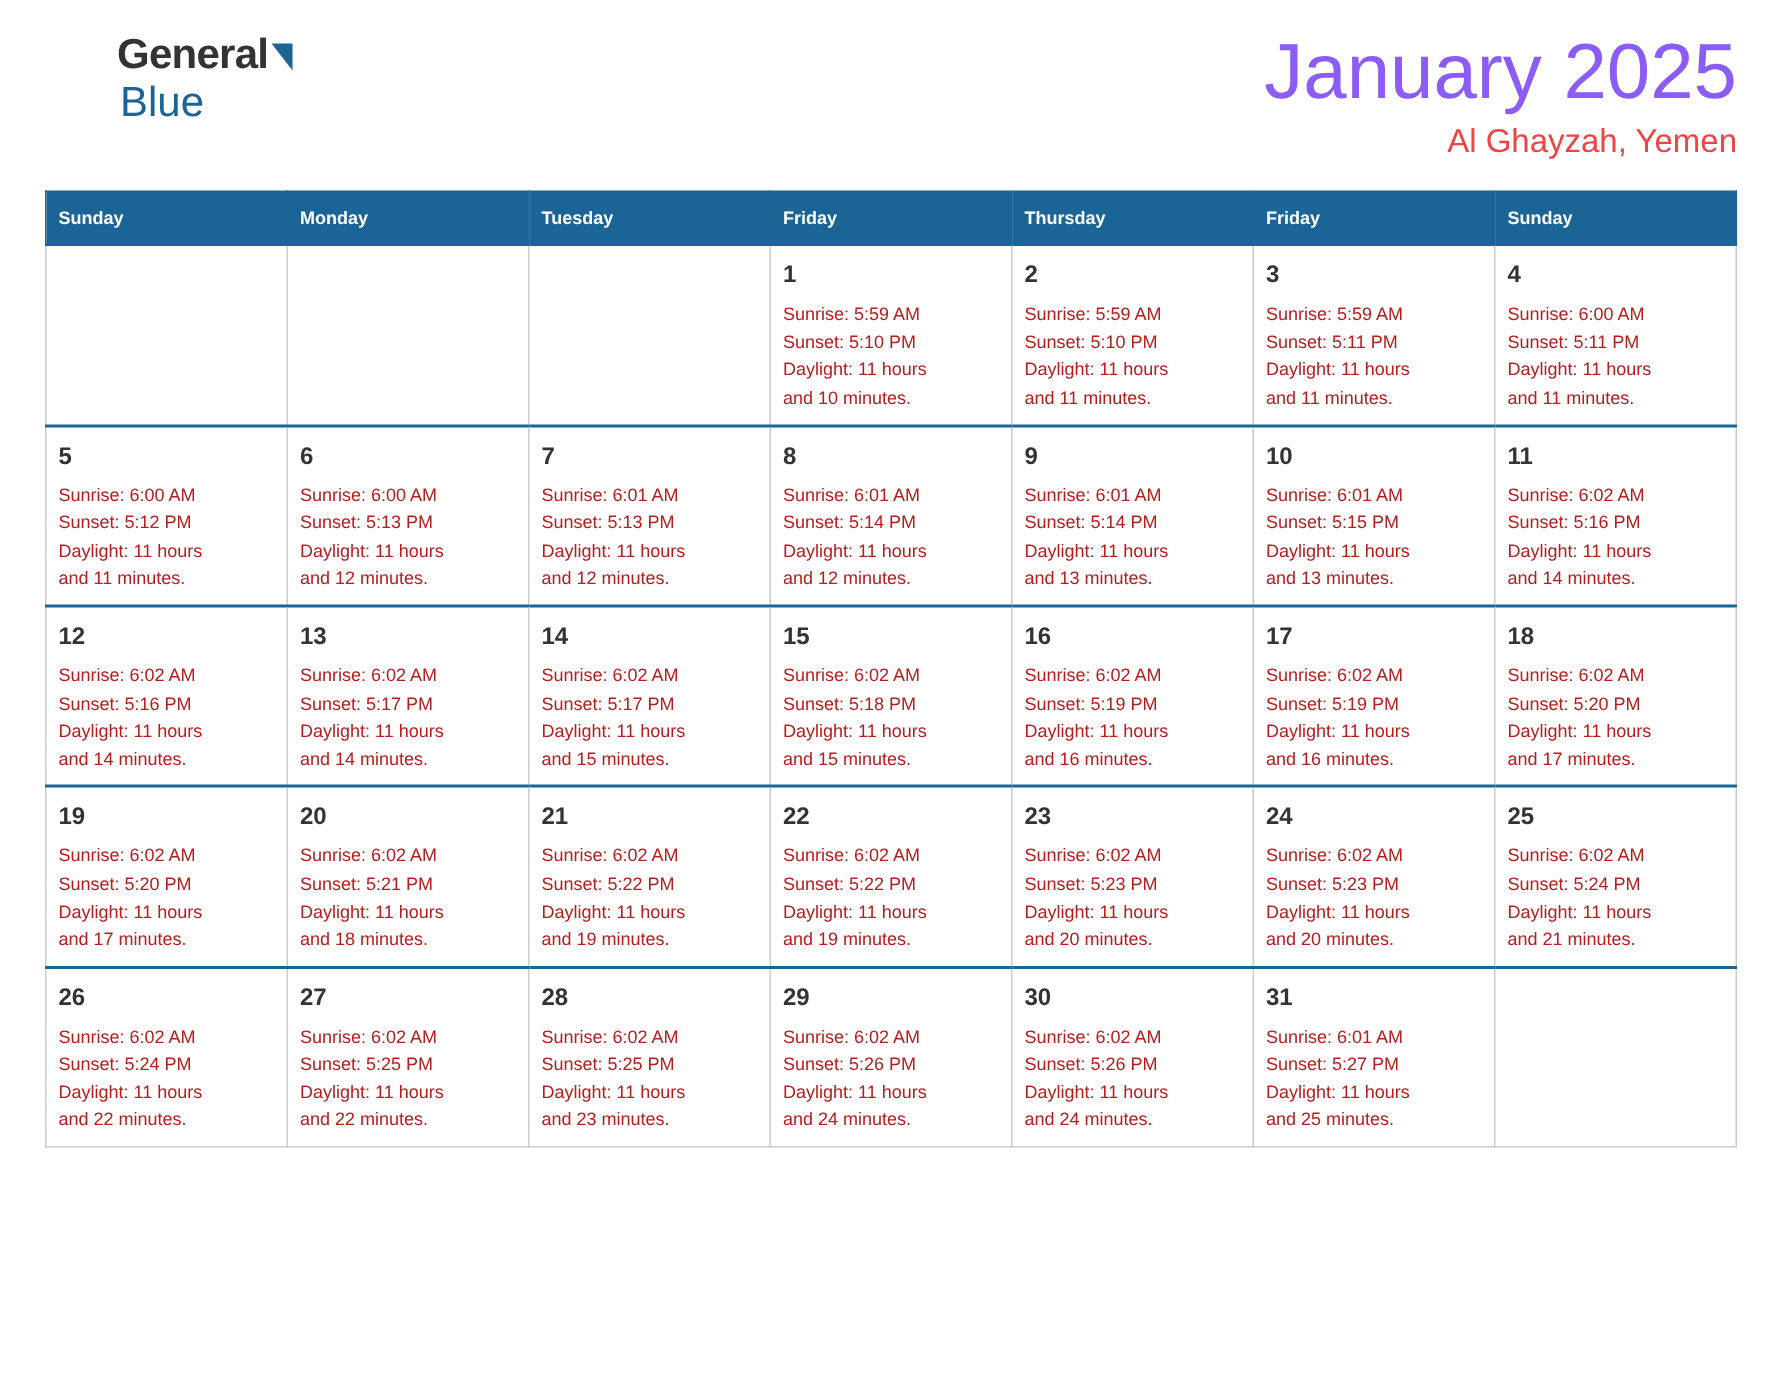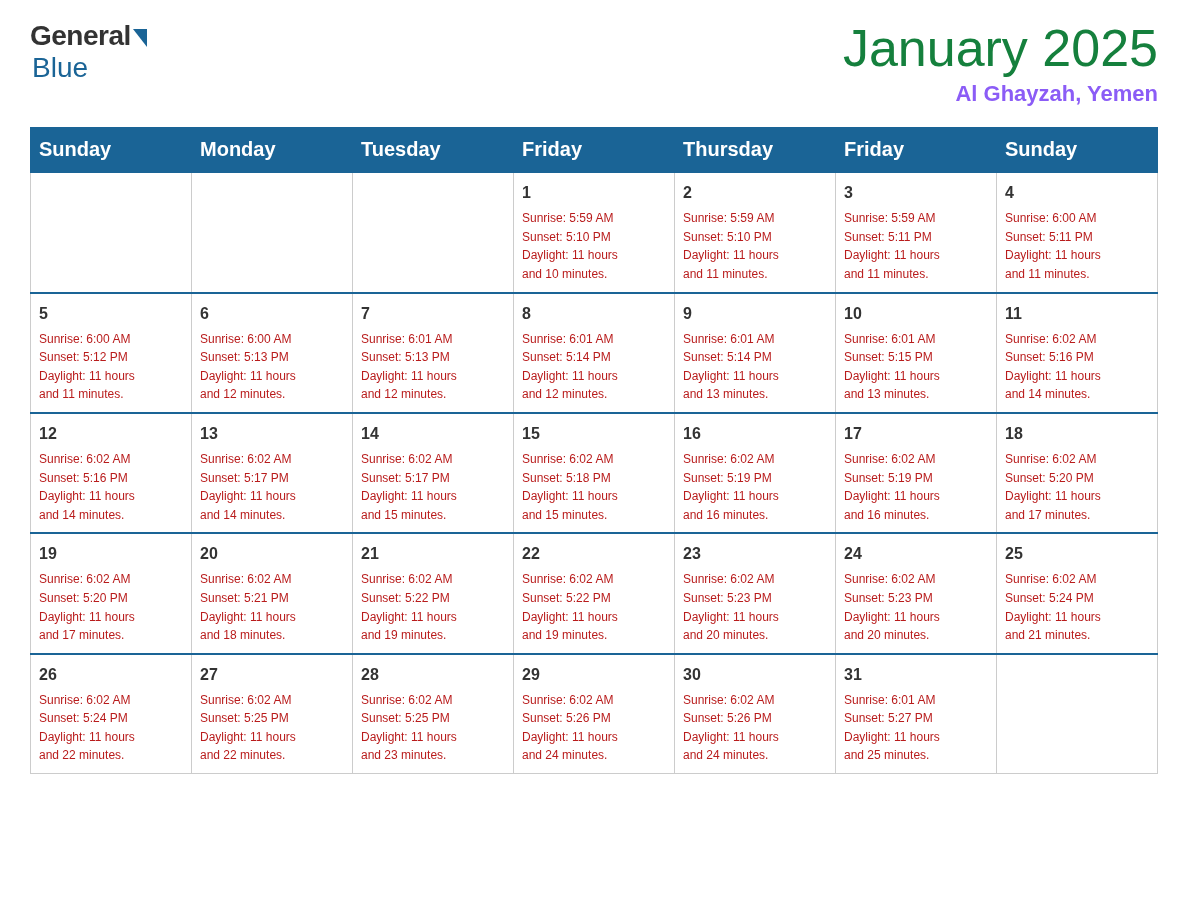"General" .logo { margin-left: none -> 48px }
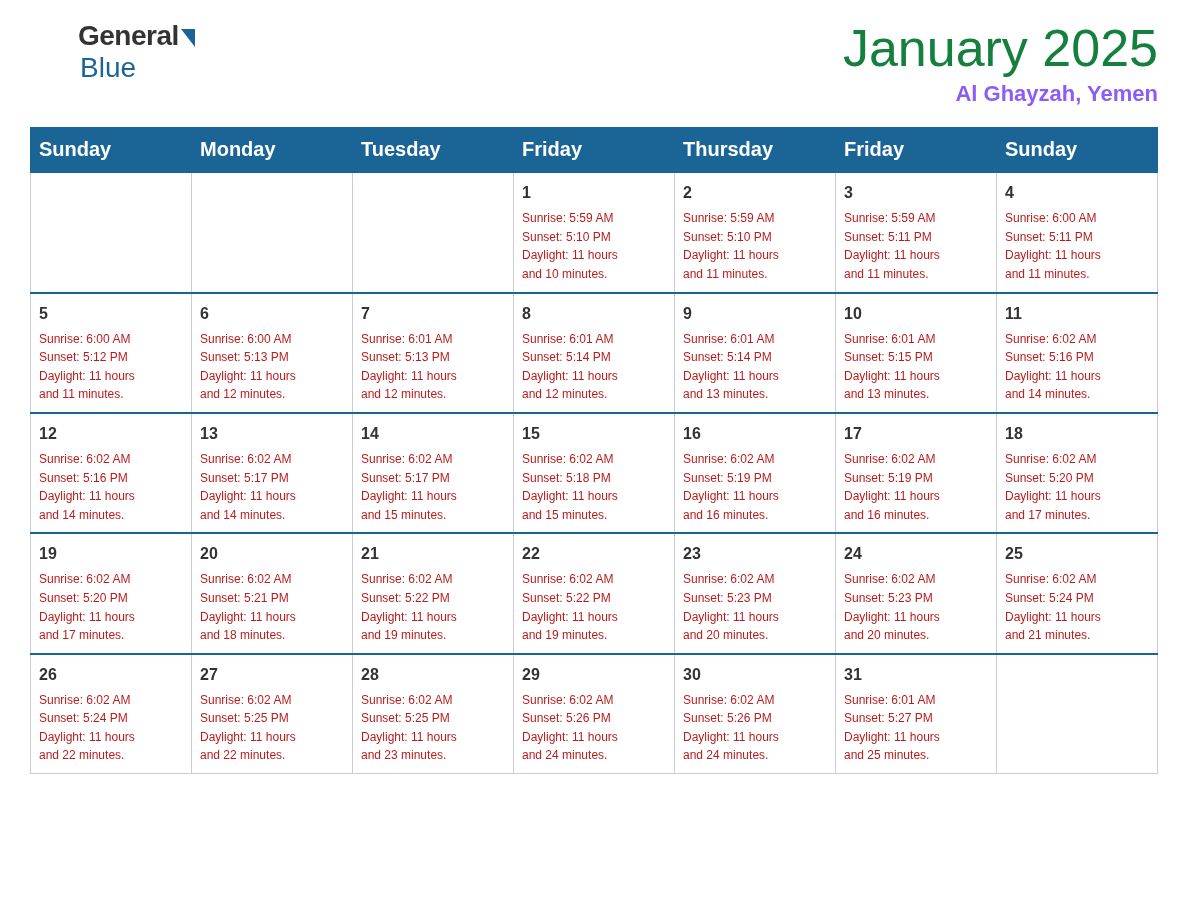"January 2025" .calendar-title { color: #15803d -> #8b5cf6 }
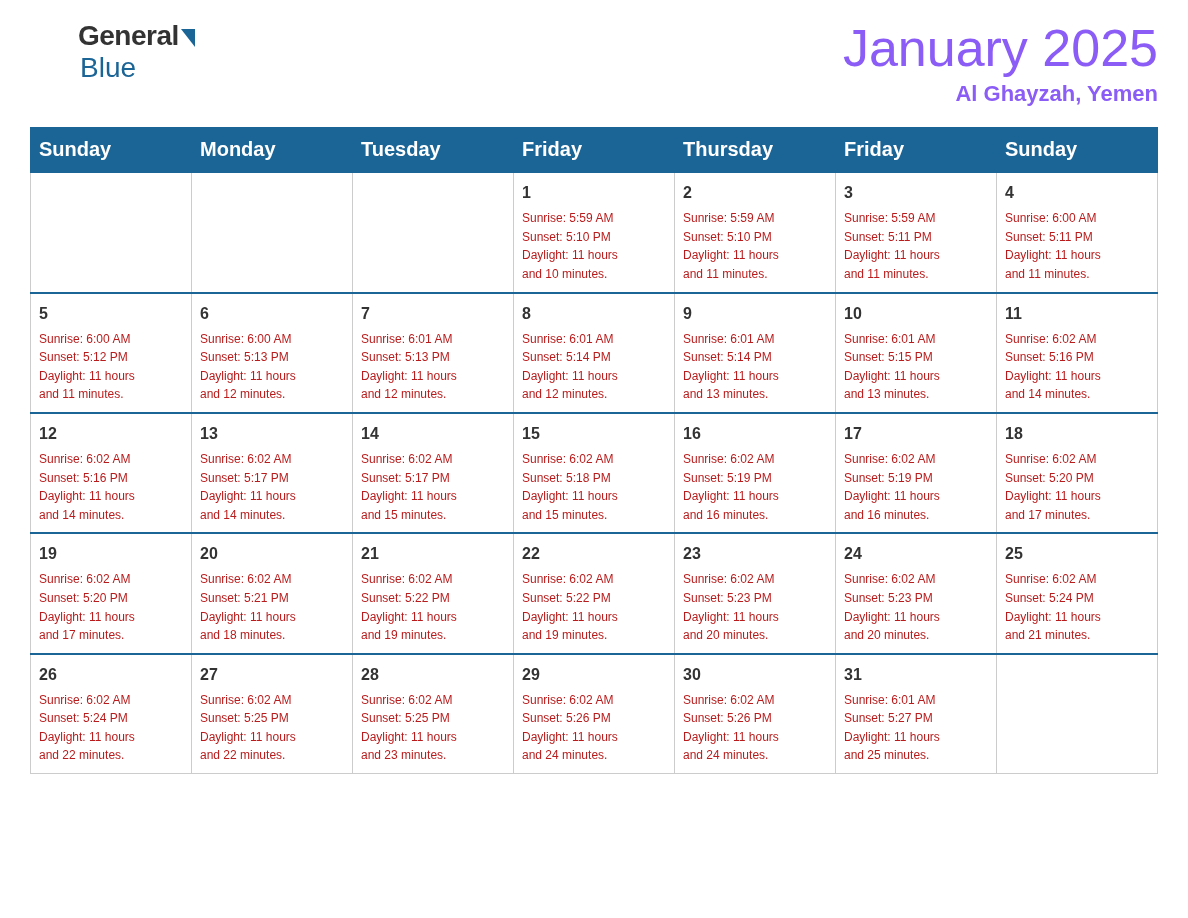"Al Ghayzah, Yemen" .calendar-subtitle { color: #8b5cf6 -> #ef4444; font-weight: bold -> none }
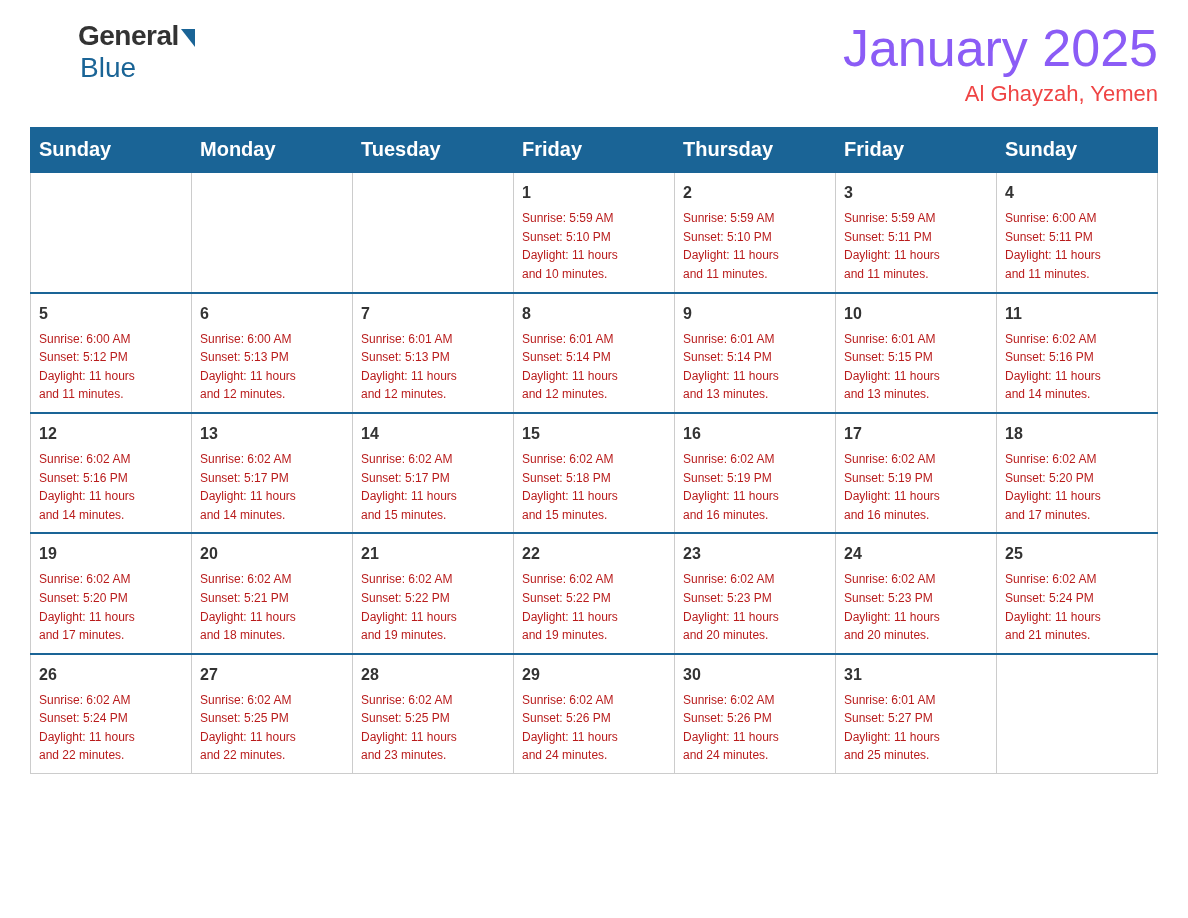"Sunday" thead tr th { font-size: 20px -> 12px }
